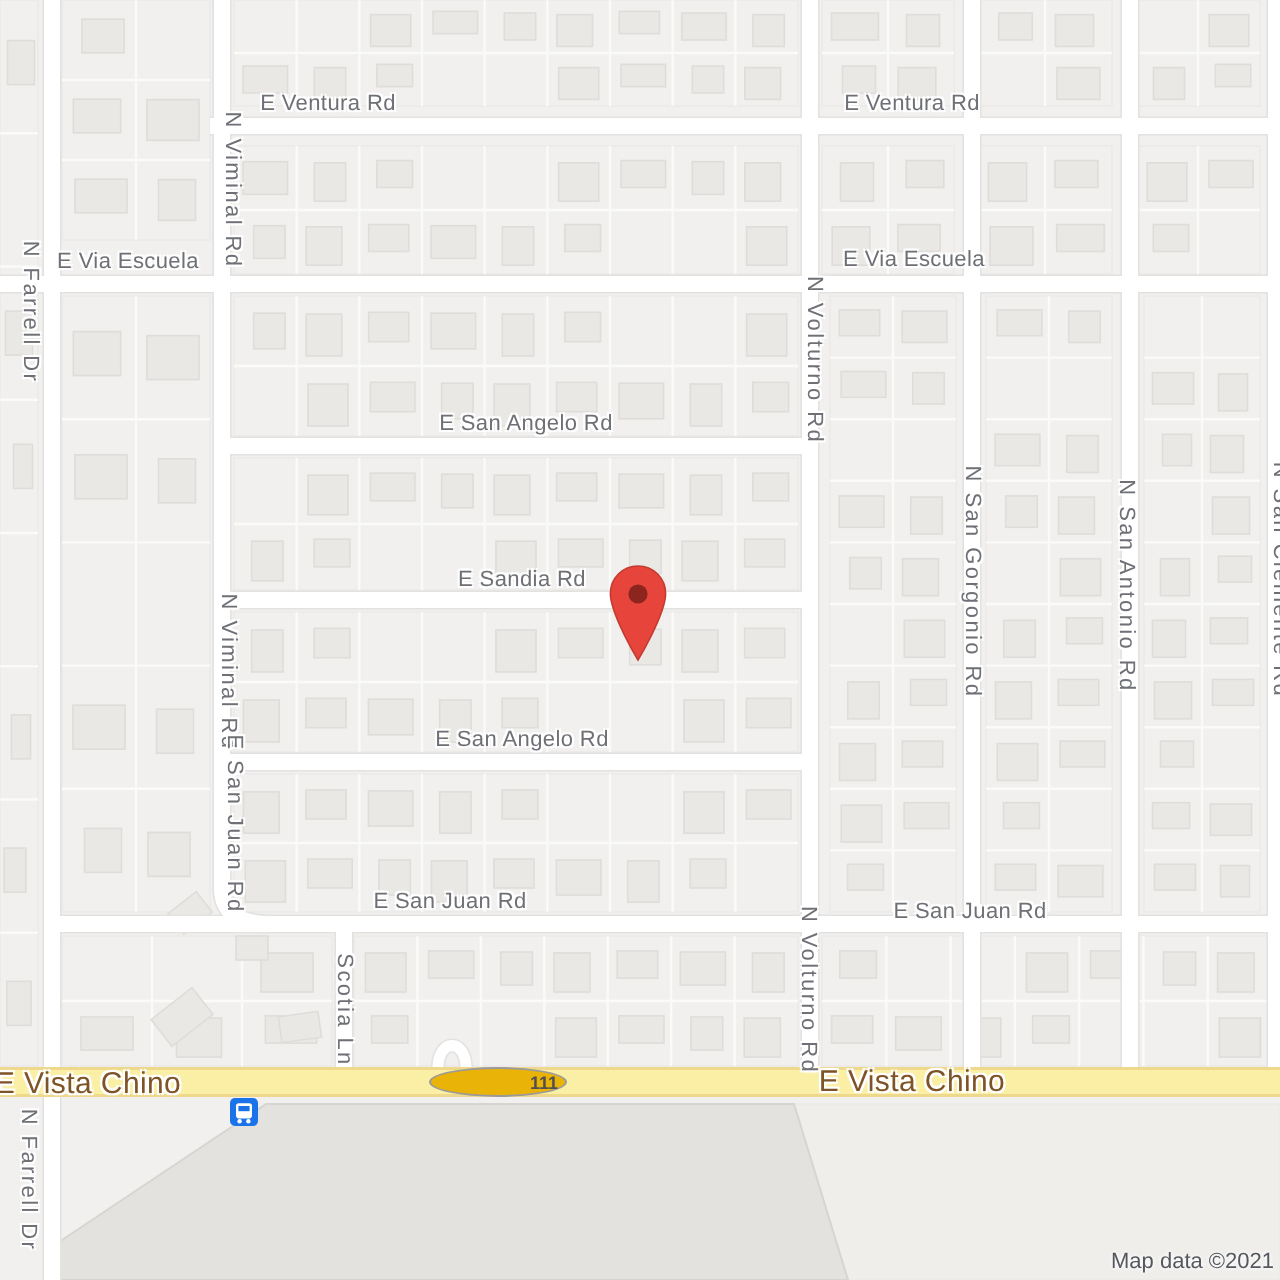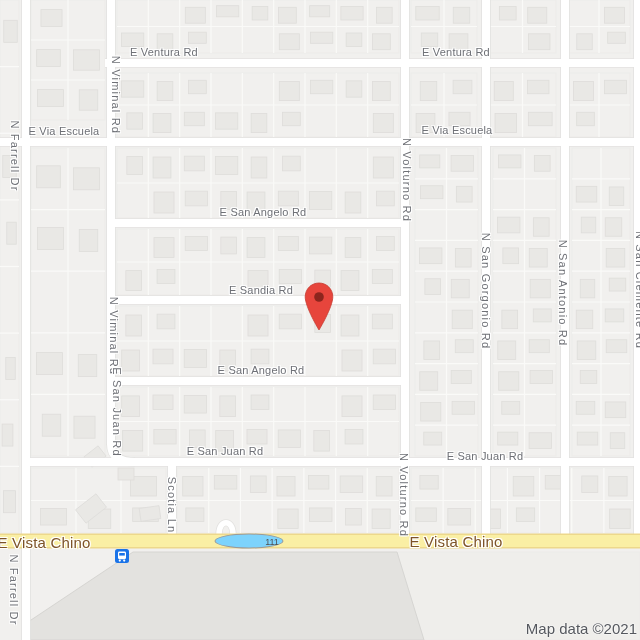"111" .shield { background: #7dd3fc -> #eab308; font-weight: normal -> bold }
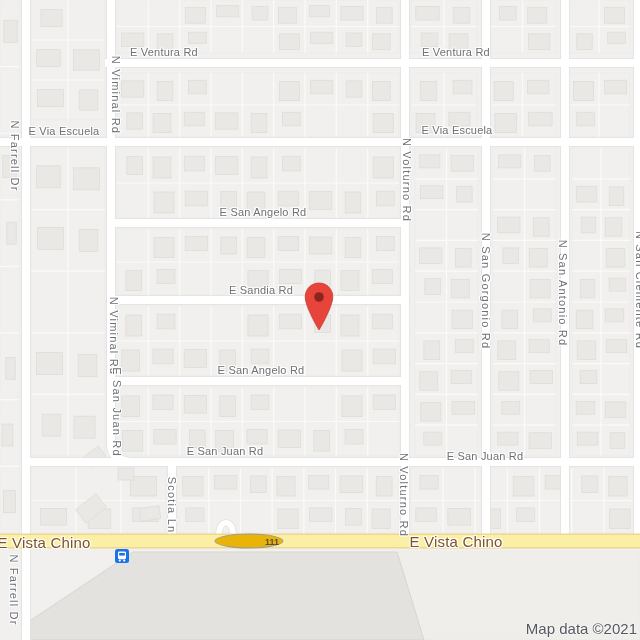"Map data ©2021" .attr { font-size: 15px -> 11px }
